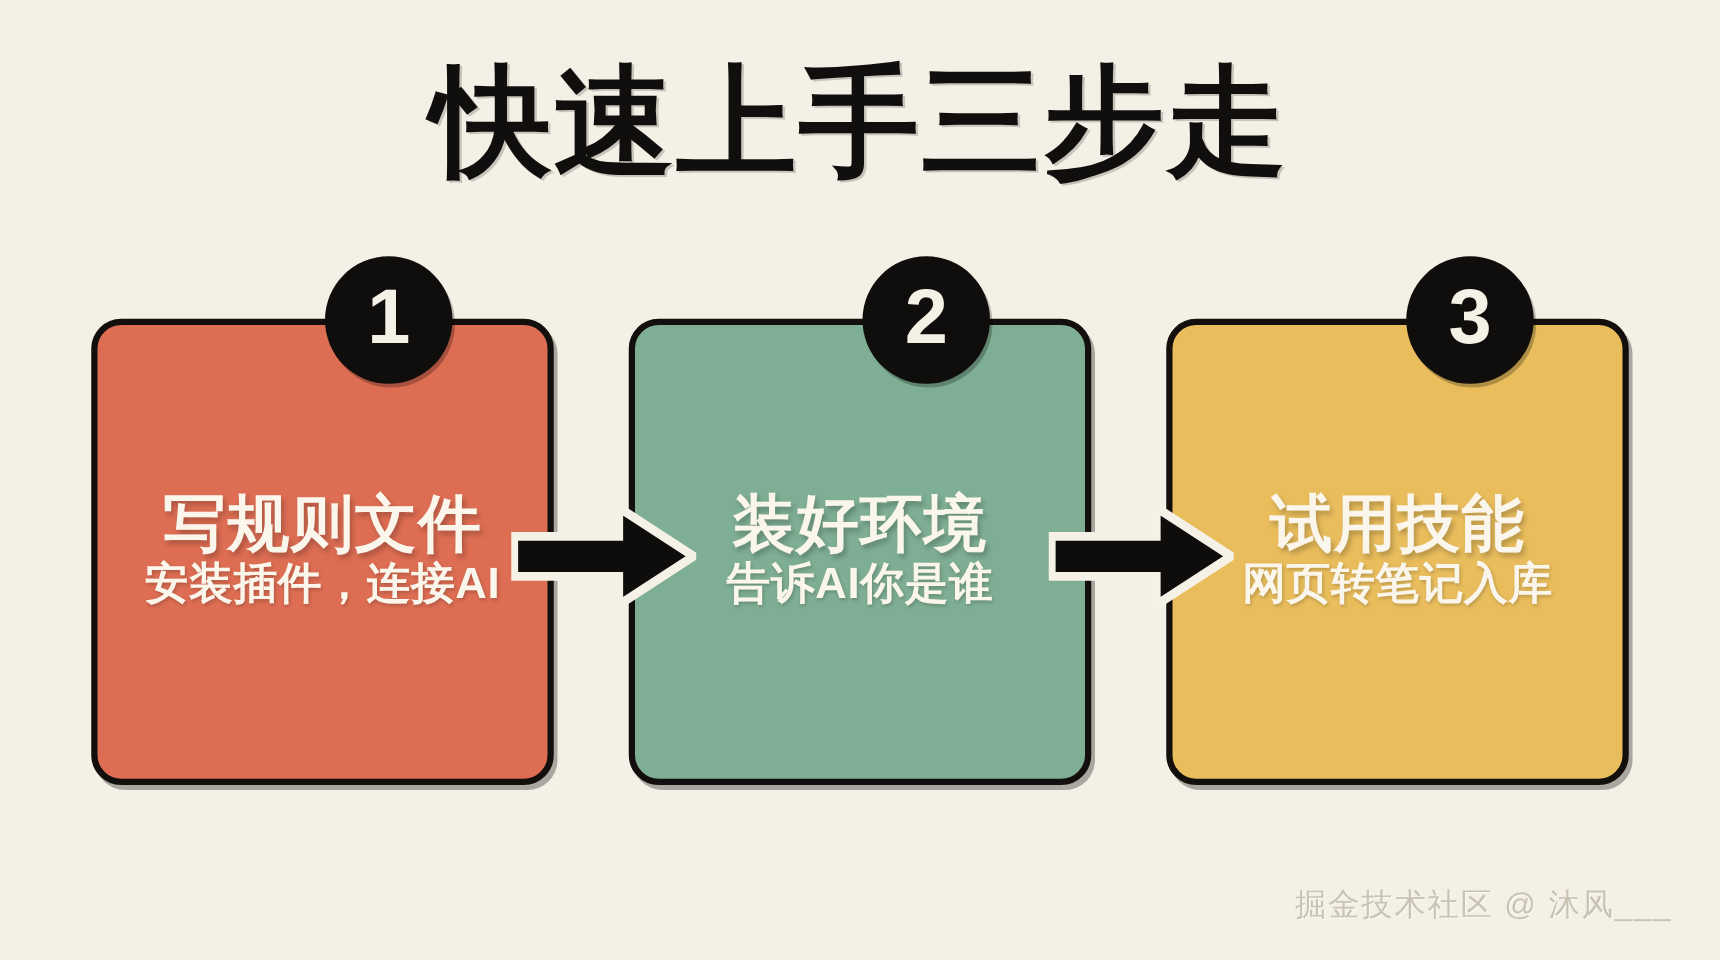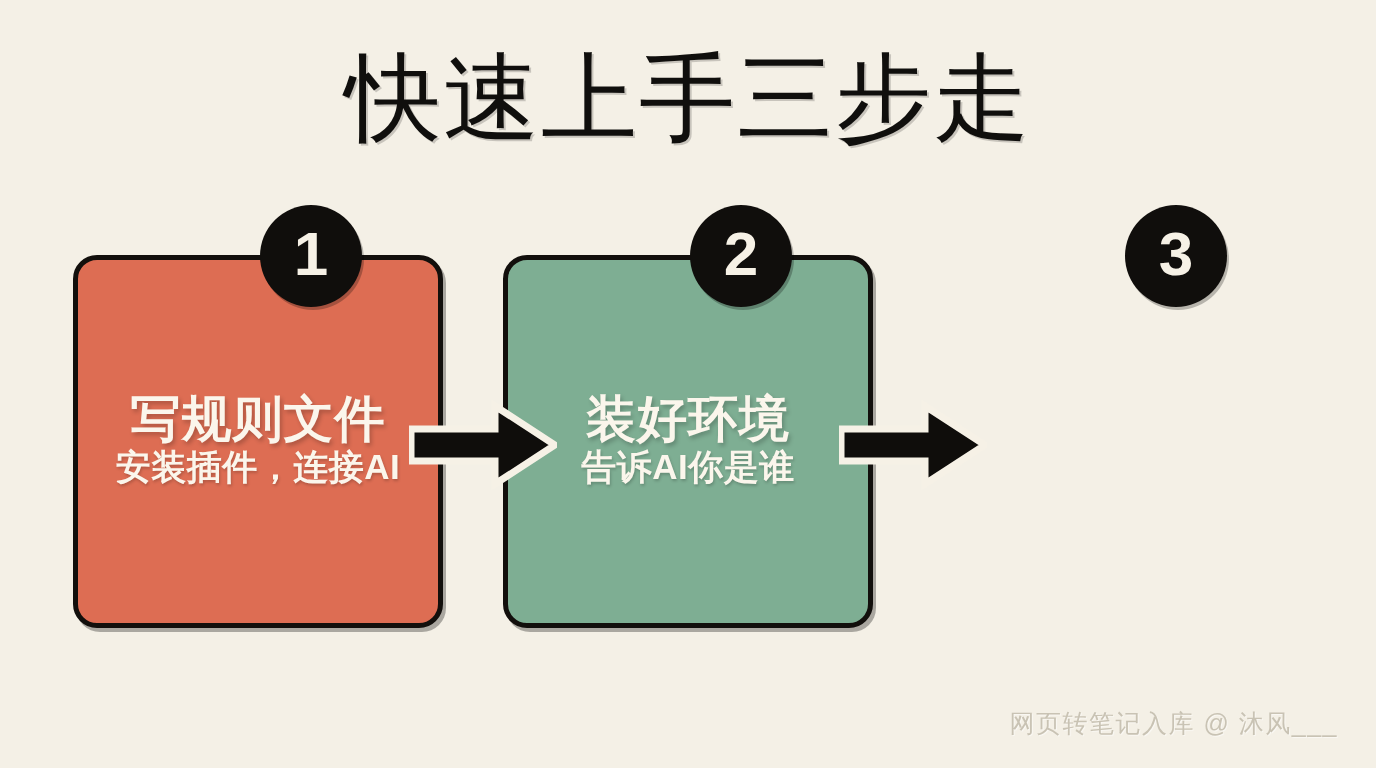"快速上手三步走" .title { font-weight: 400 -> 700 }
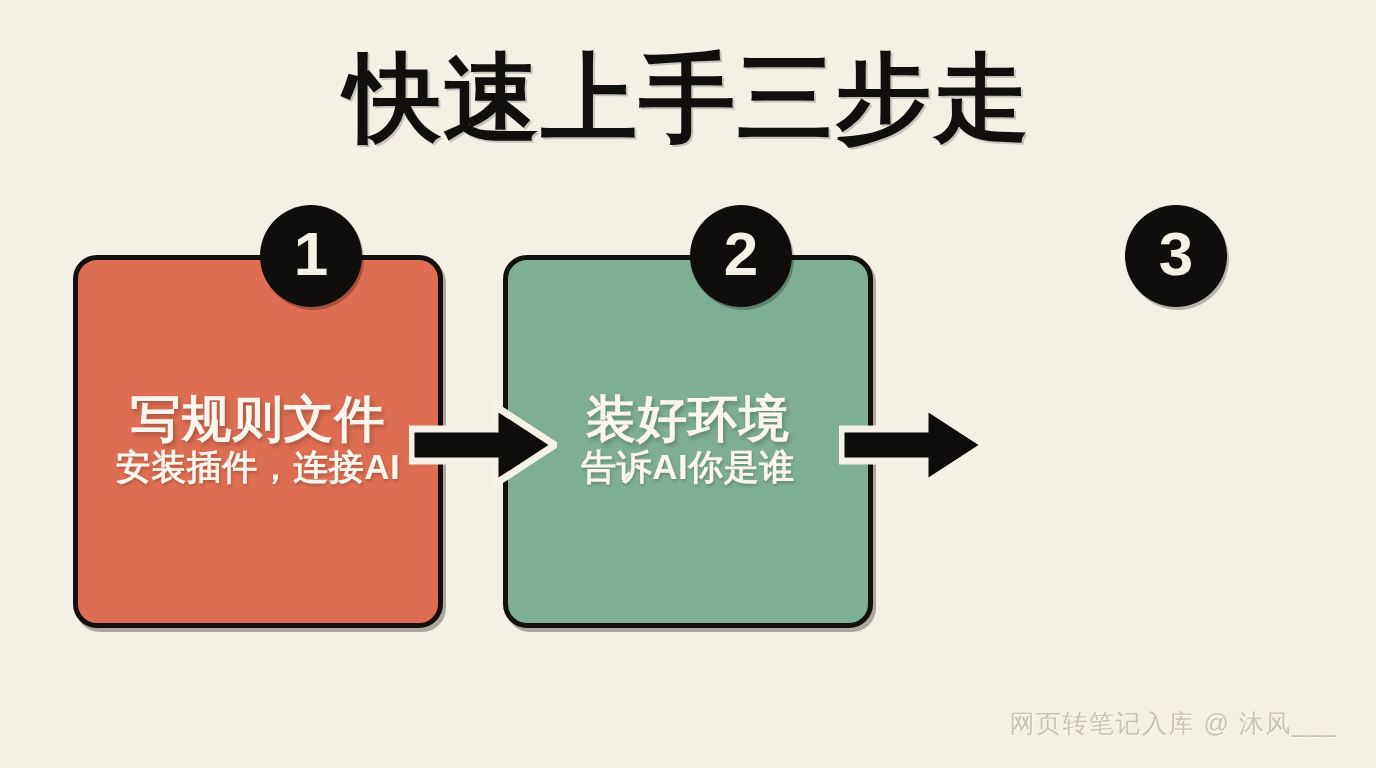"试用技能" div.card { html: none -> <div> <div> <div>试用技能</div> <div>网页转笔记入库</div> </div> </div> }
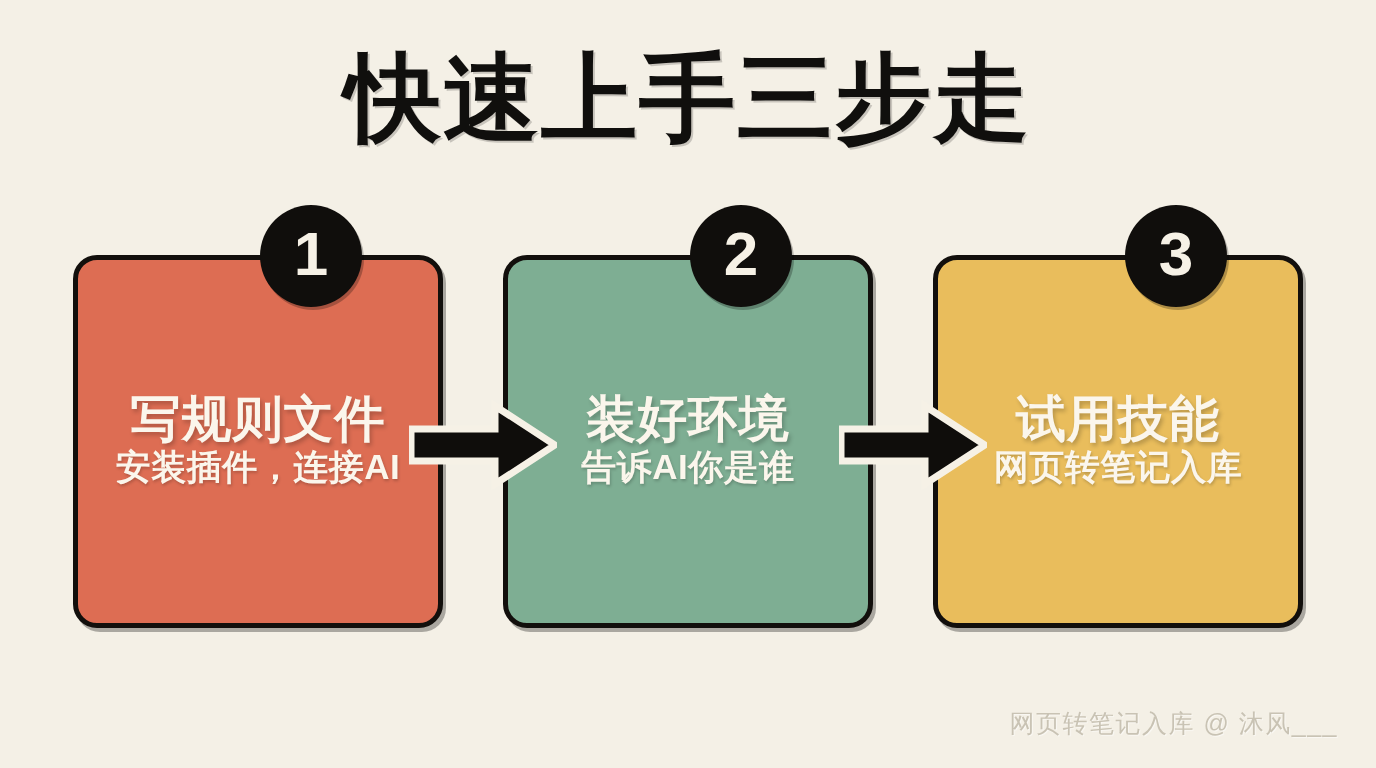"网页转笔记入库 @ 沐风___" div.watermark { text: 网页转笔记入库 -> 掘金技术社区 }
